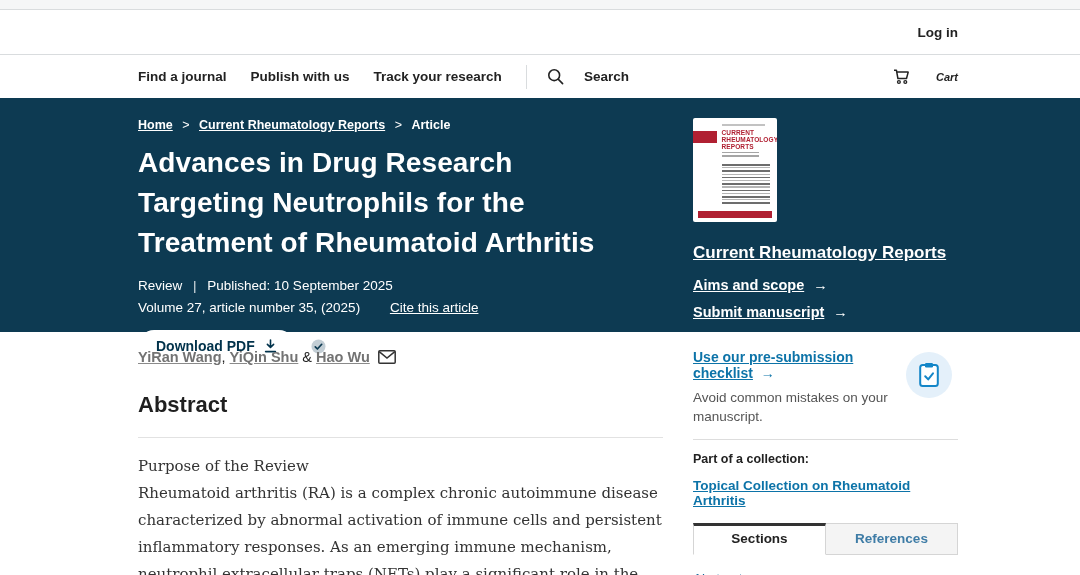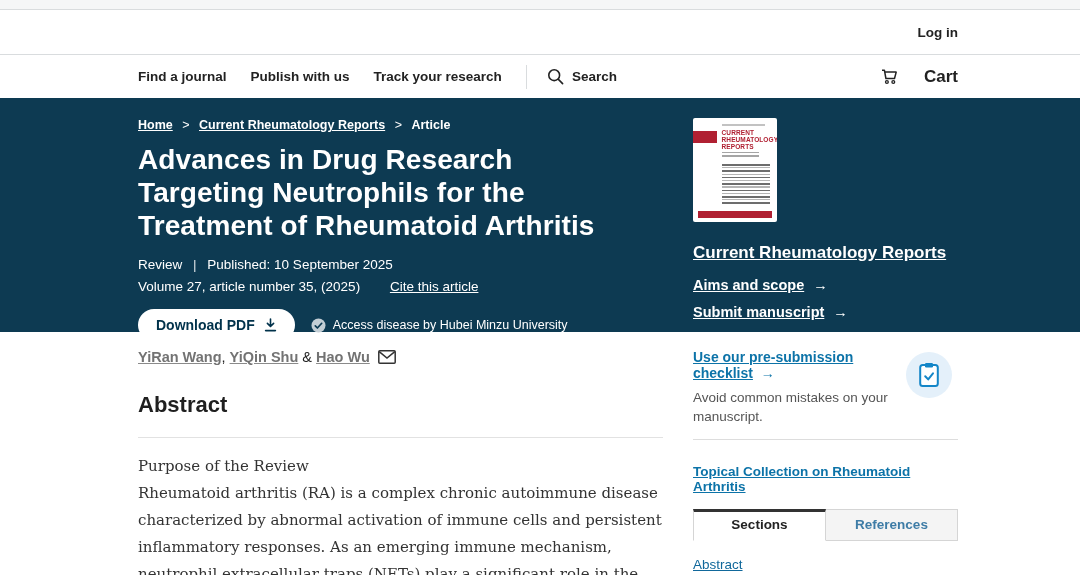"Search" .nav-search { gap: 8px -> 20px }
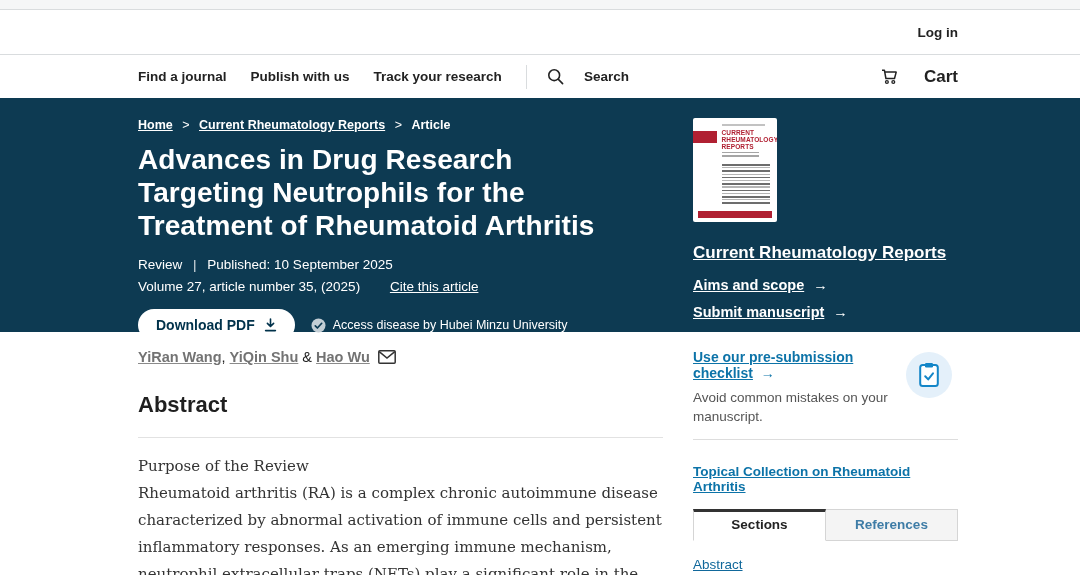"Cart" .nav-cart { font-size: 17px -> 11px; font-style: none -> italic }
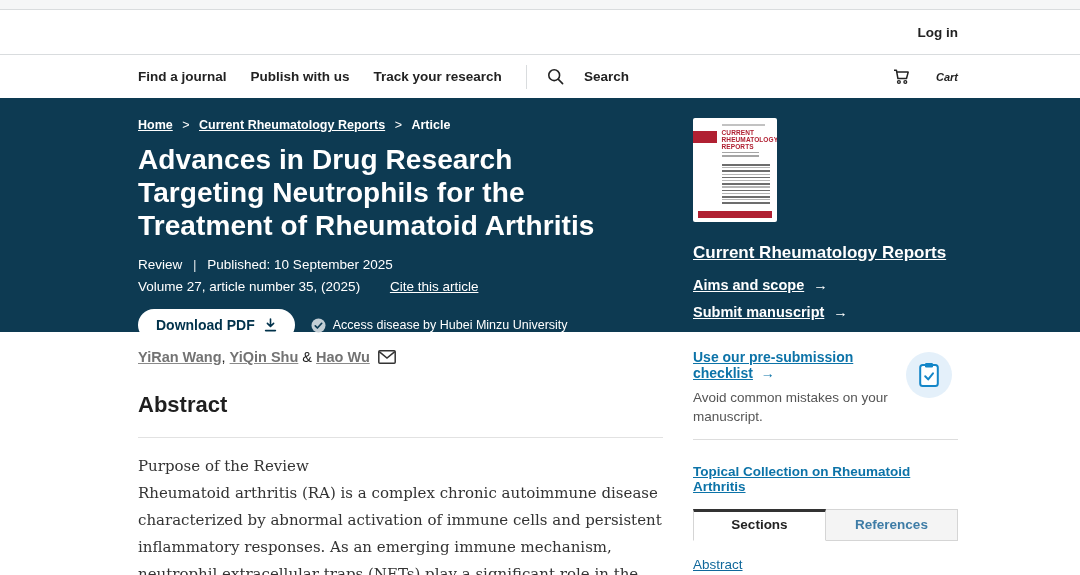"Advances in Drug Research Targeting" .article-title { line-height: 33px -> 40px }
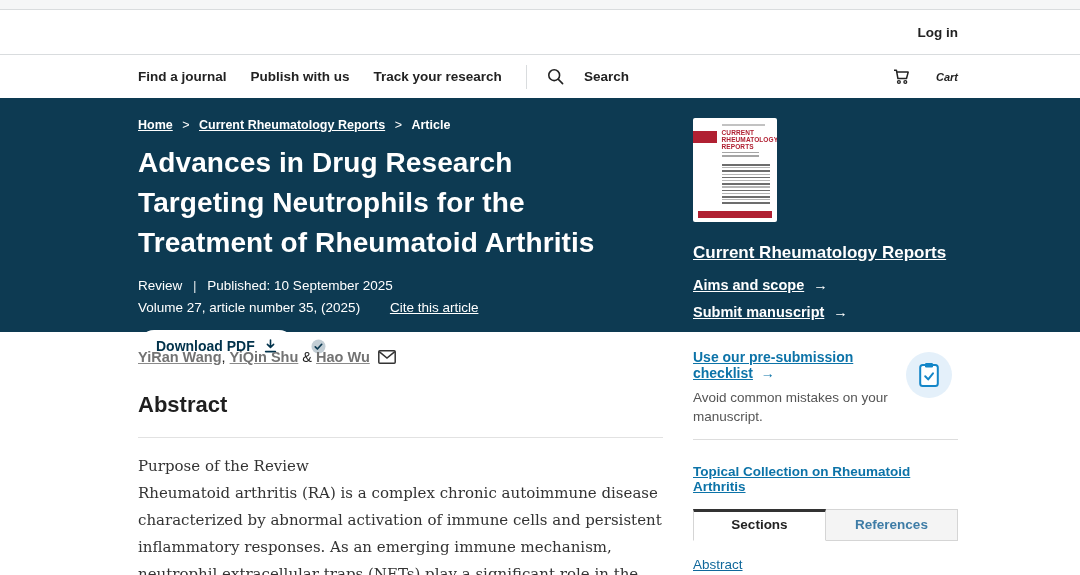"Part of a collection:" div.collection-label { html: none -> <div>Part of a collection:</div> }
